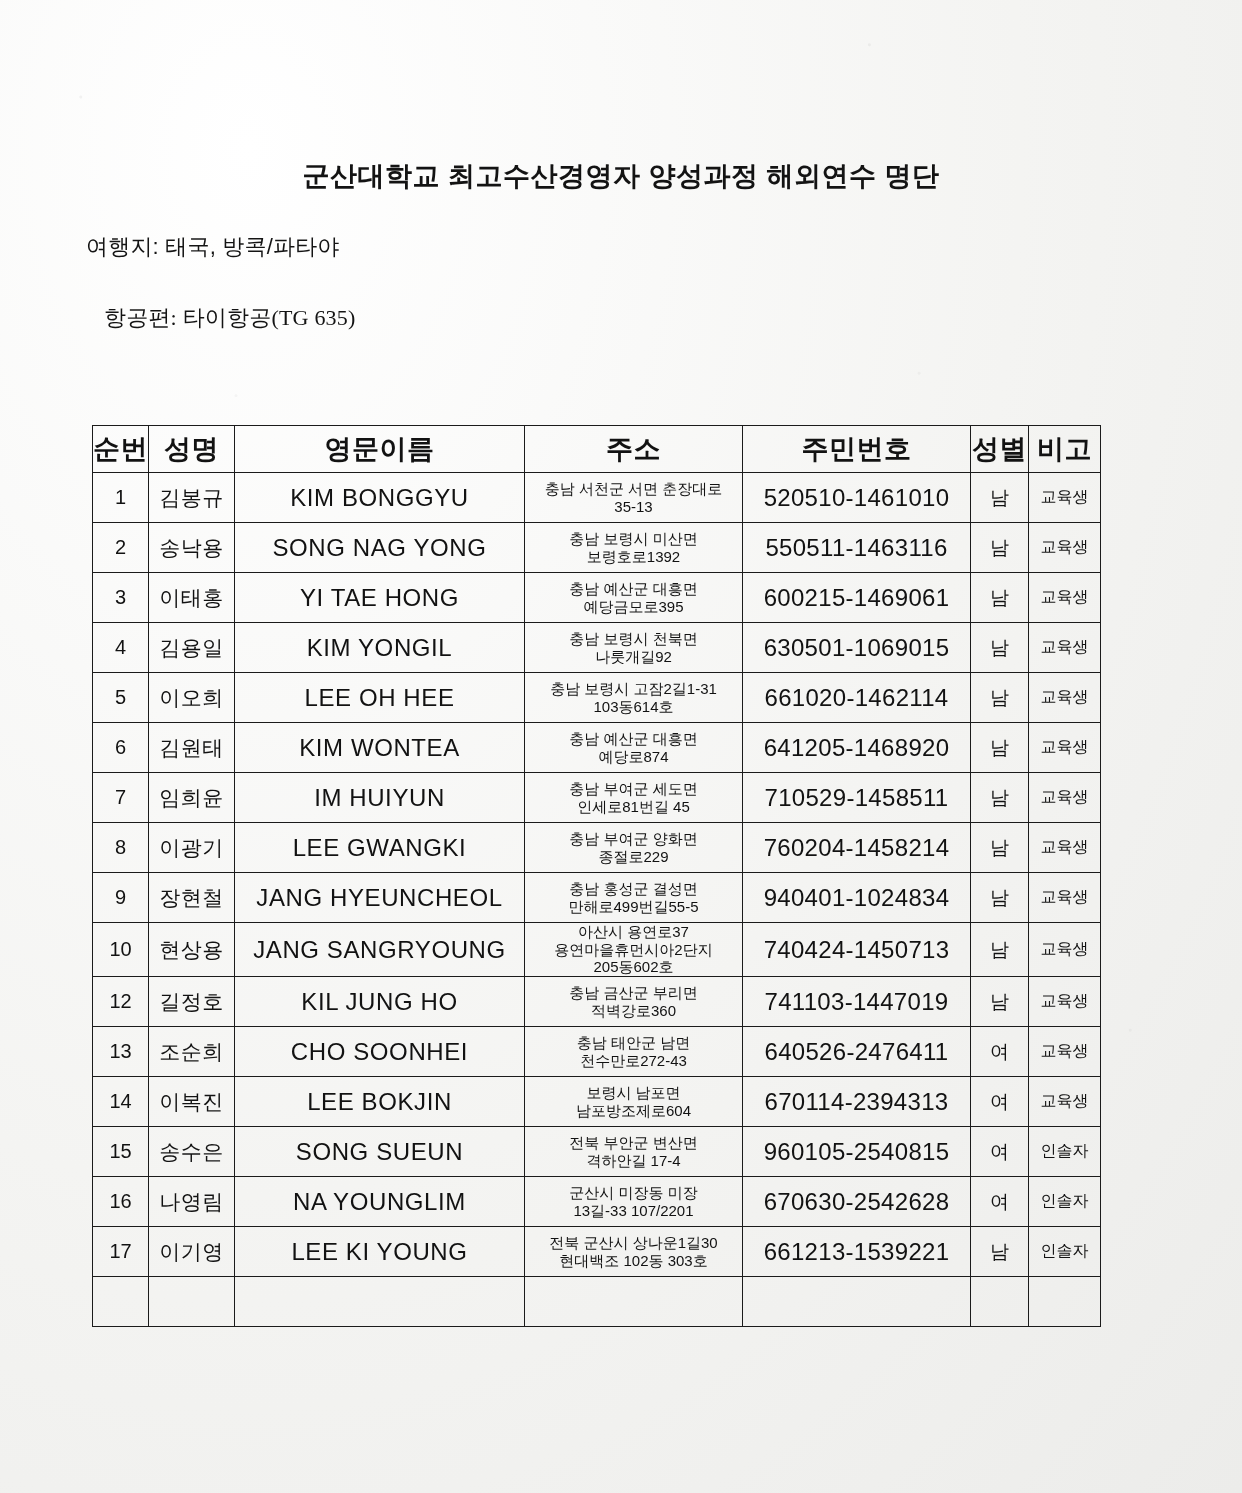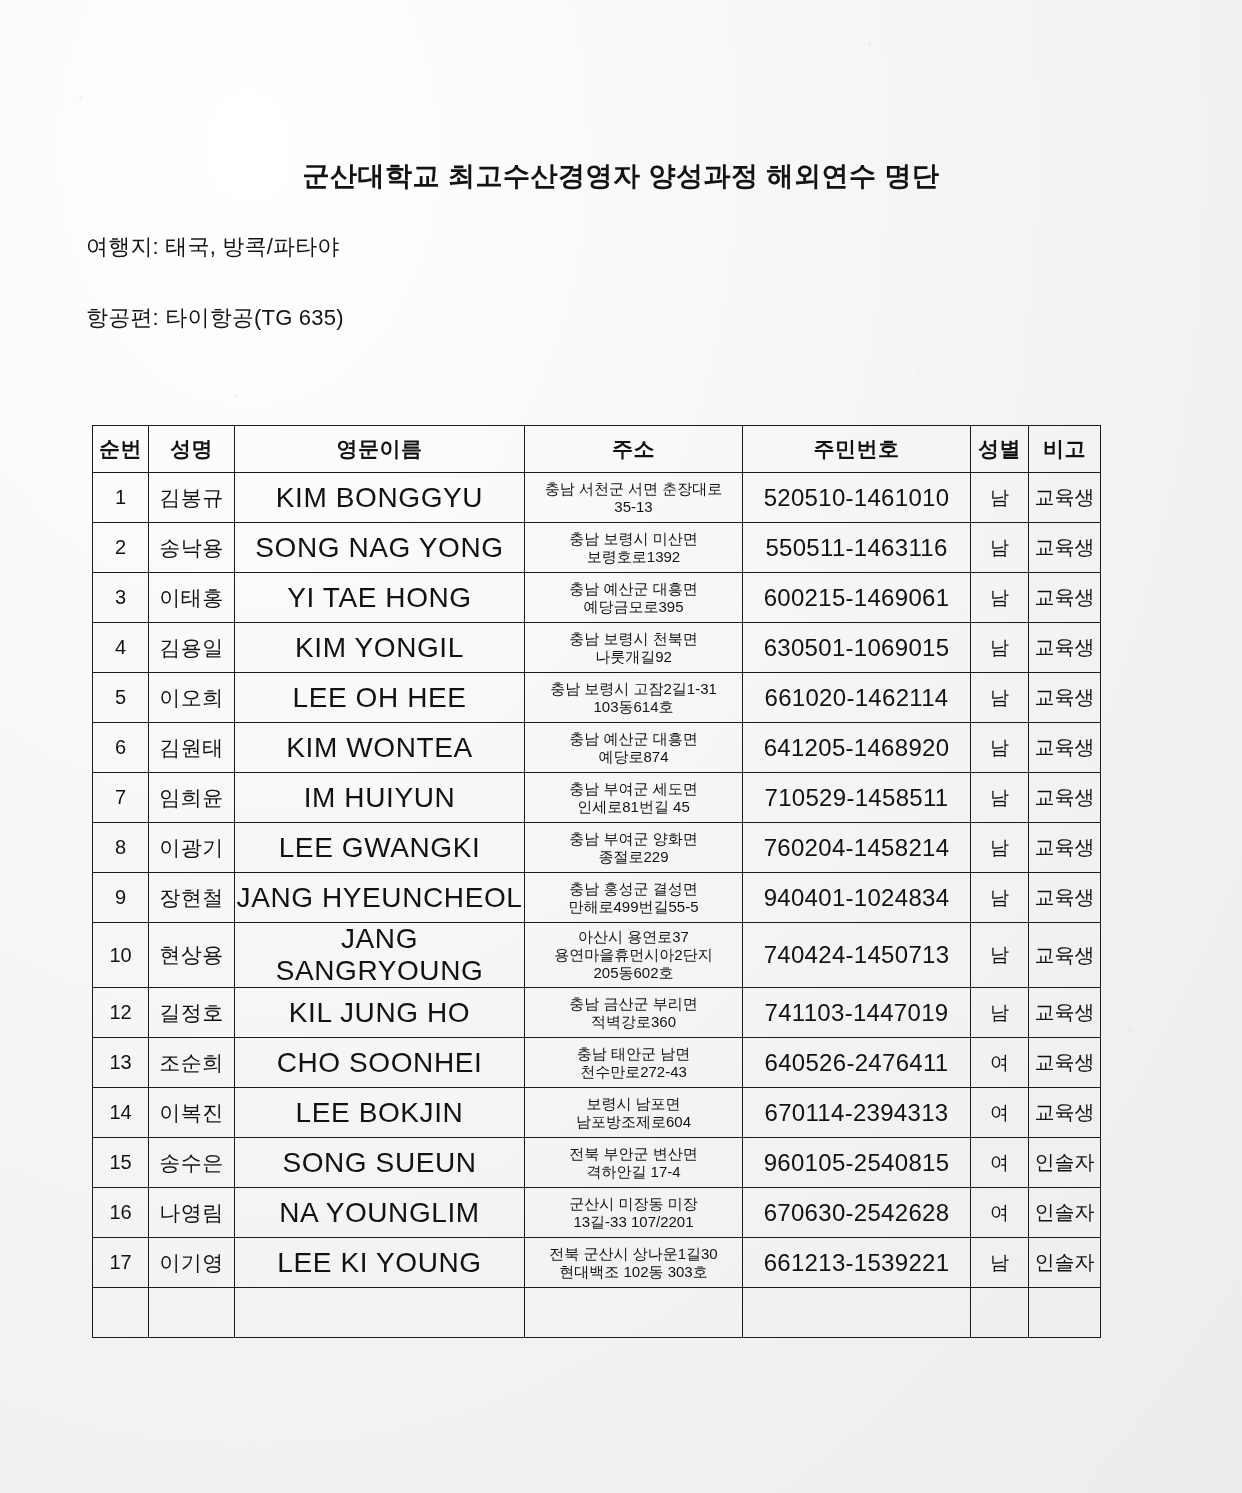"항공편: 타이항공(TG 635)" .meta-flight { font-family: none -> Liberation Serif, serif; left: 86px -> 104px }
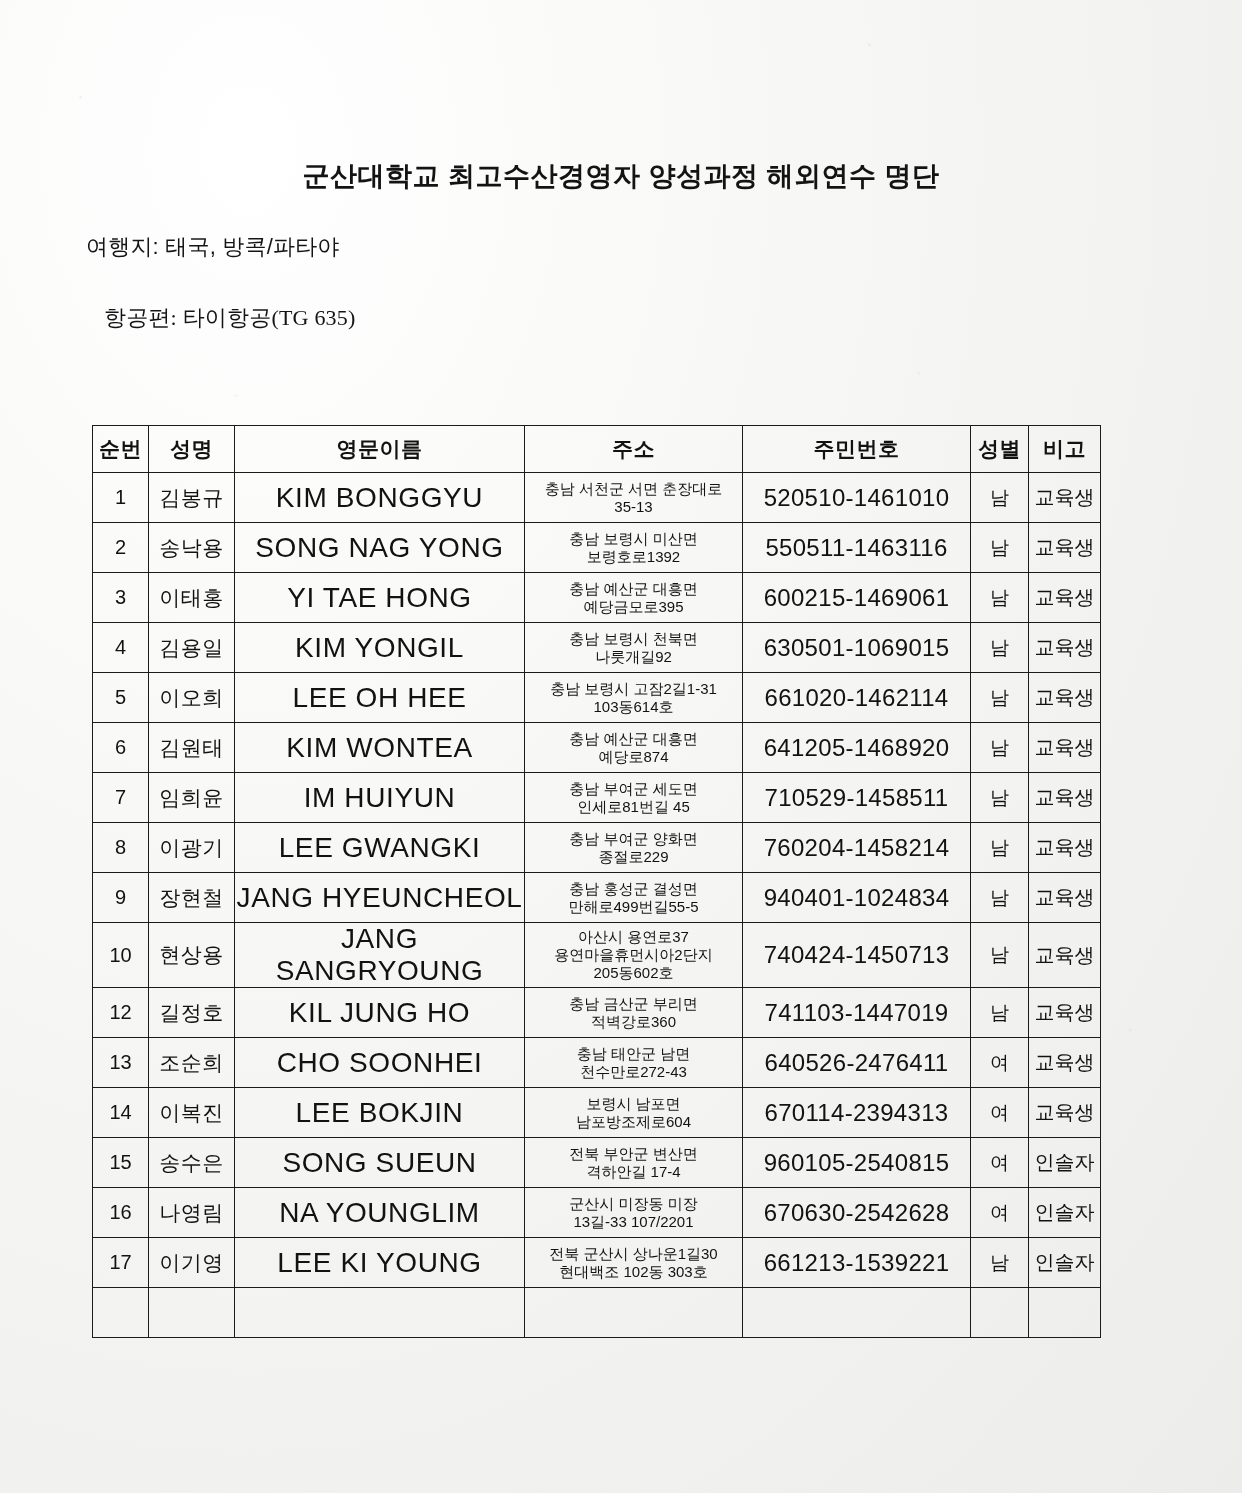"순번" table.roster thead th { font-size: 21px -> 27px }
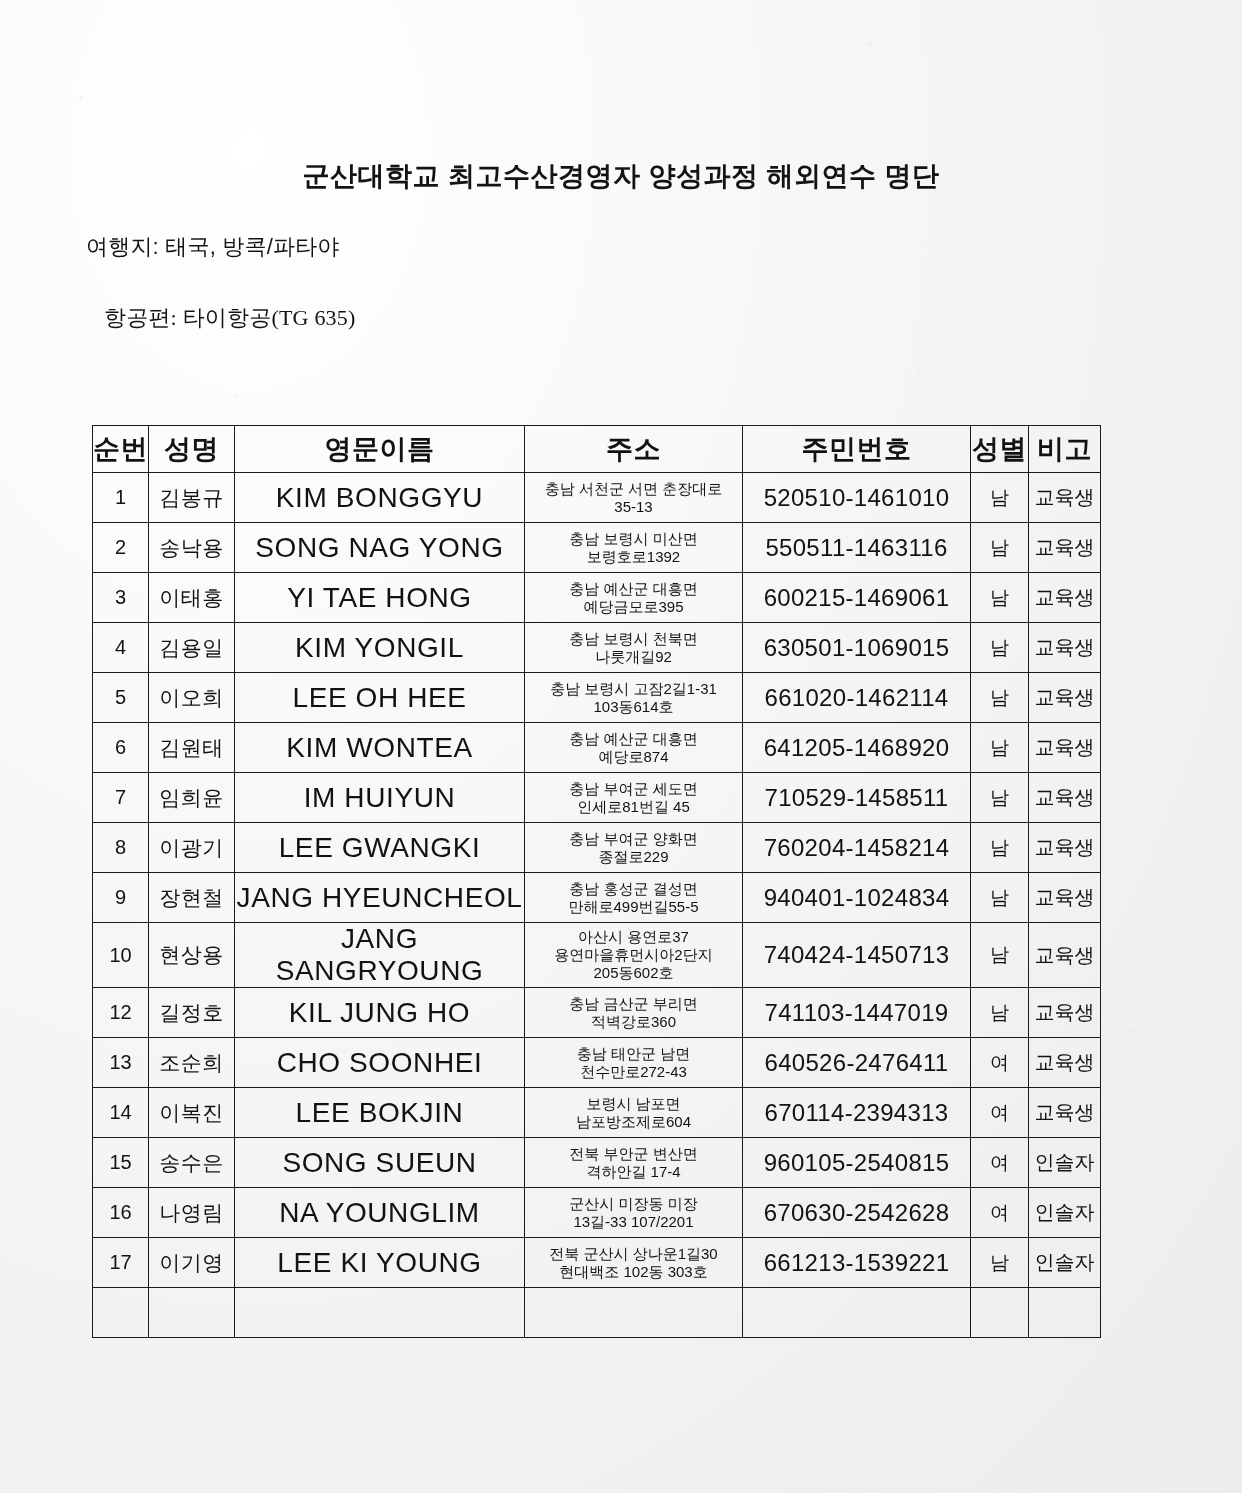"KIM BONGGYU" .cell-eng { font-size: 28px -> 24px }
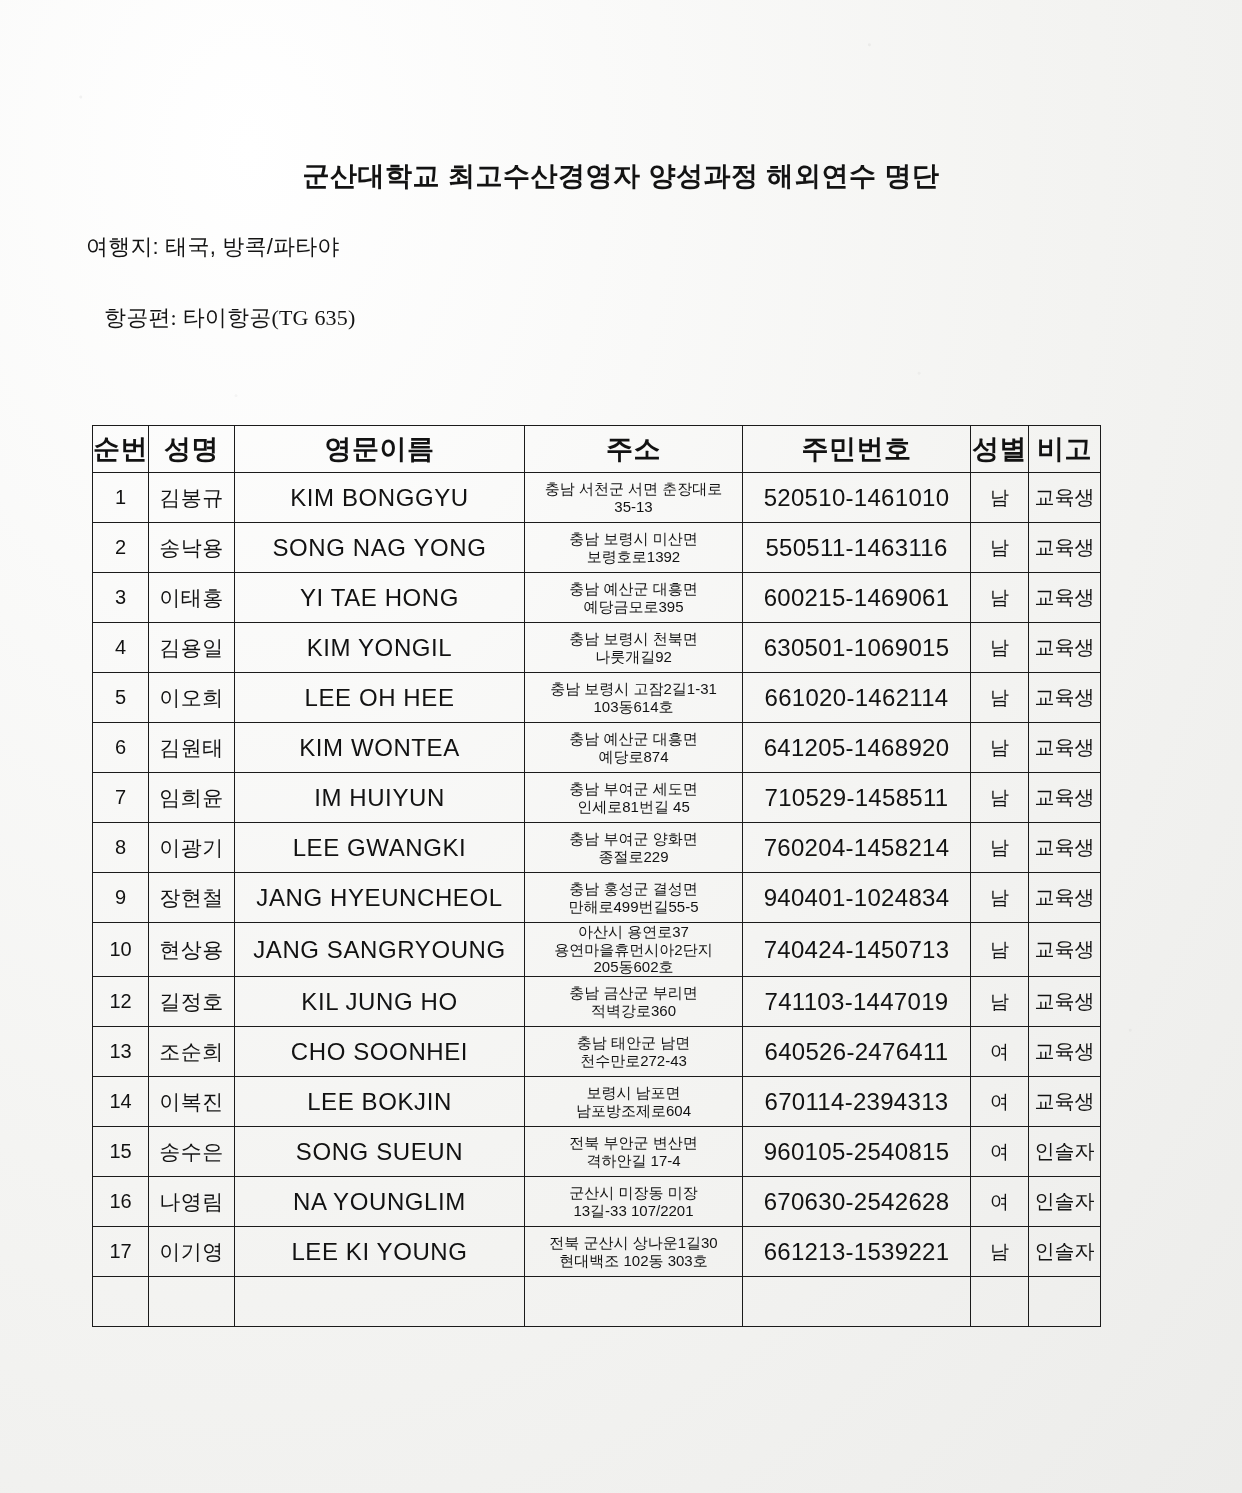"교육생" .cell-note { font-size: 20px -> 16px }
